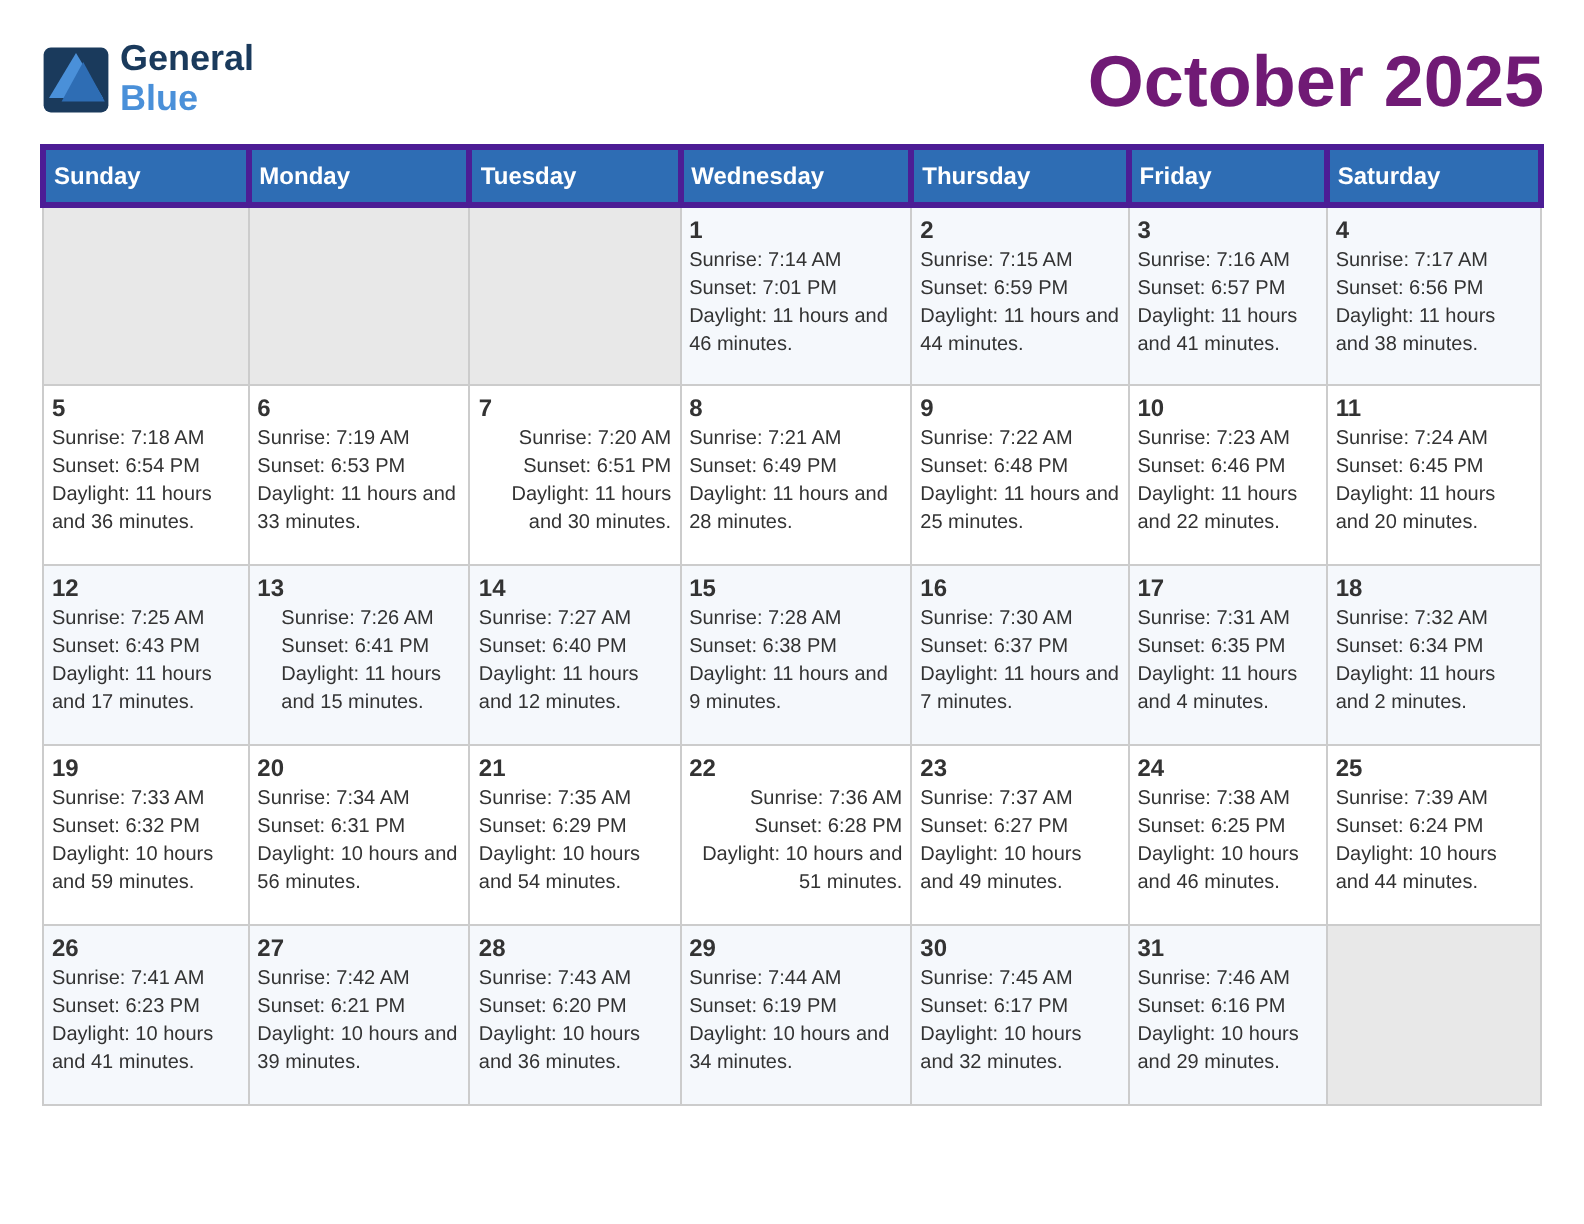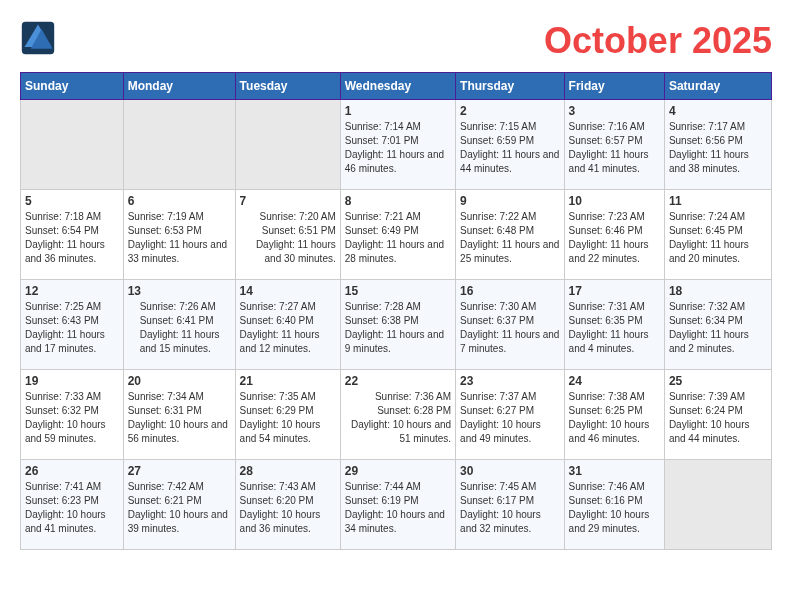"General" div.logo-text { html: none -> <div> <div>General</div> <div><span>Blue</span></div> </div> }
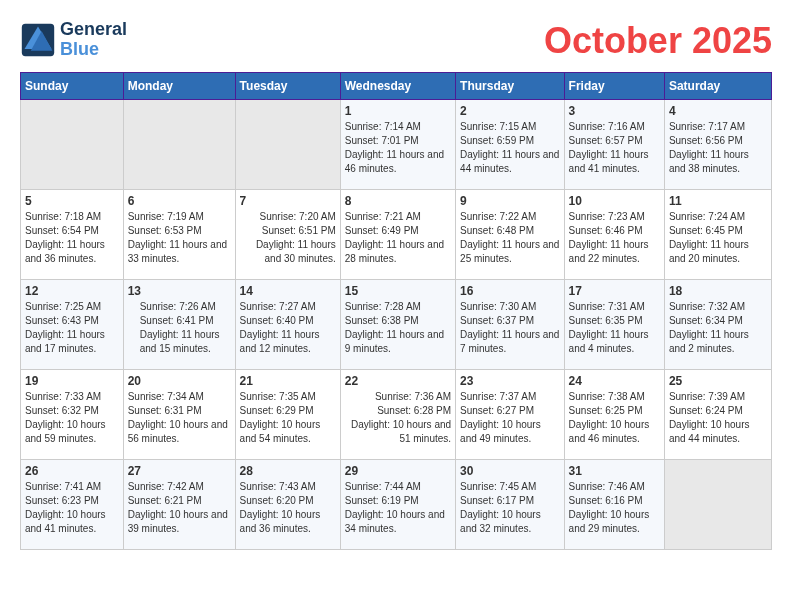"October 2025" .month-title { color: #ef4444 -> #701a75 }
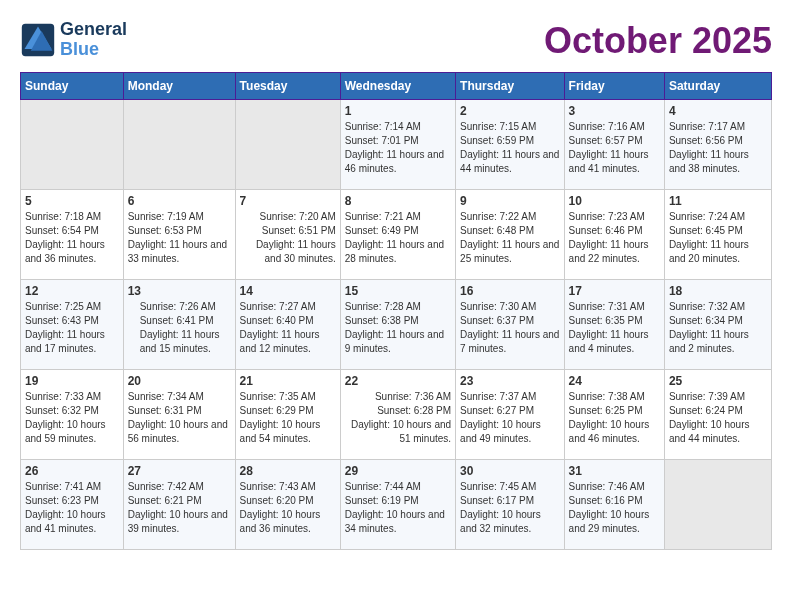"Sunday" thead th { border: 1px solid #4c1d95 -> 3px solid #4c1d95 }
